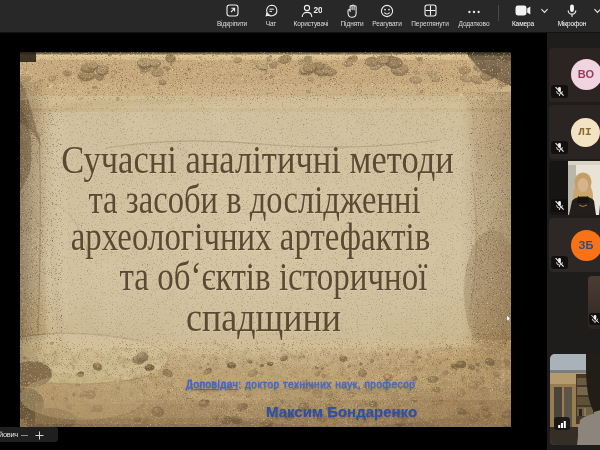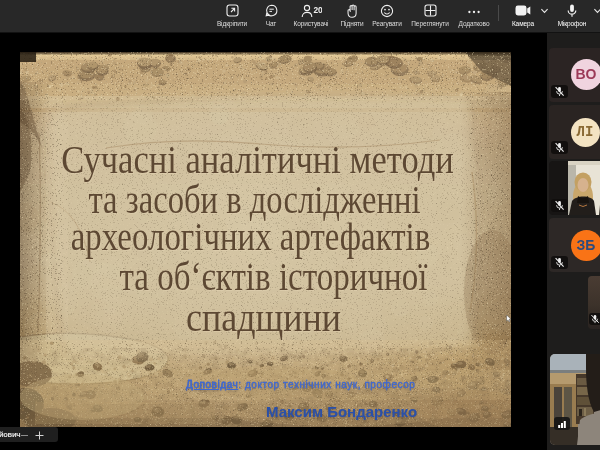"ВО" .av { font-size: 14px -> 11px }
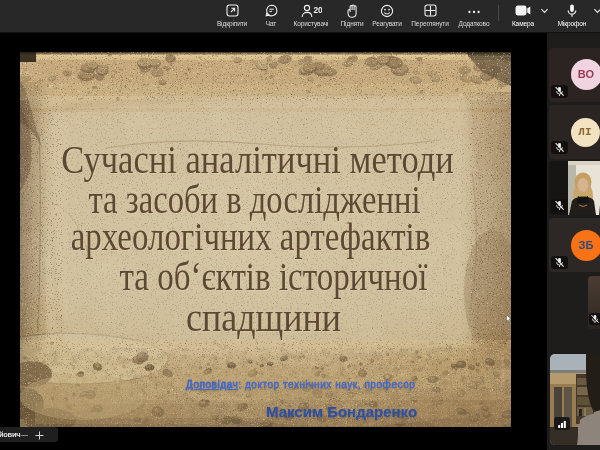"йович" span { font-weight: bold -> none }
